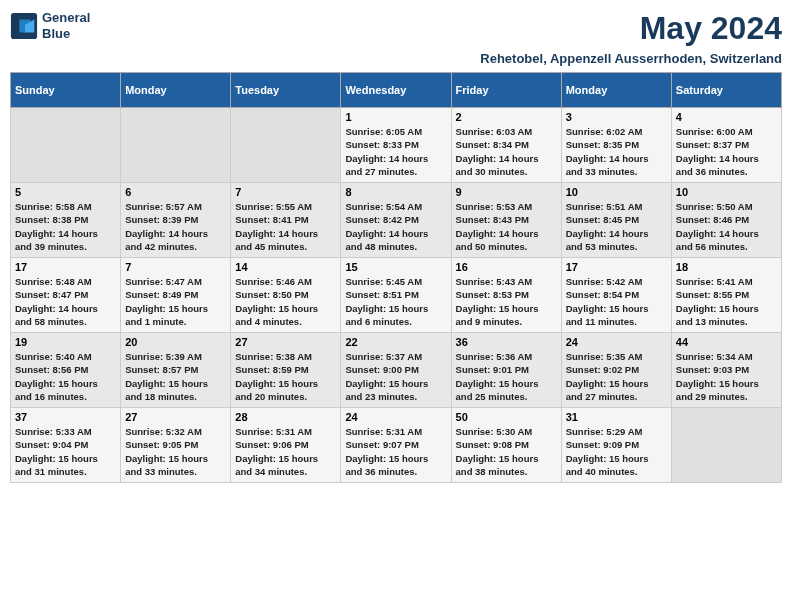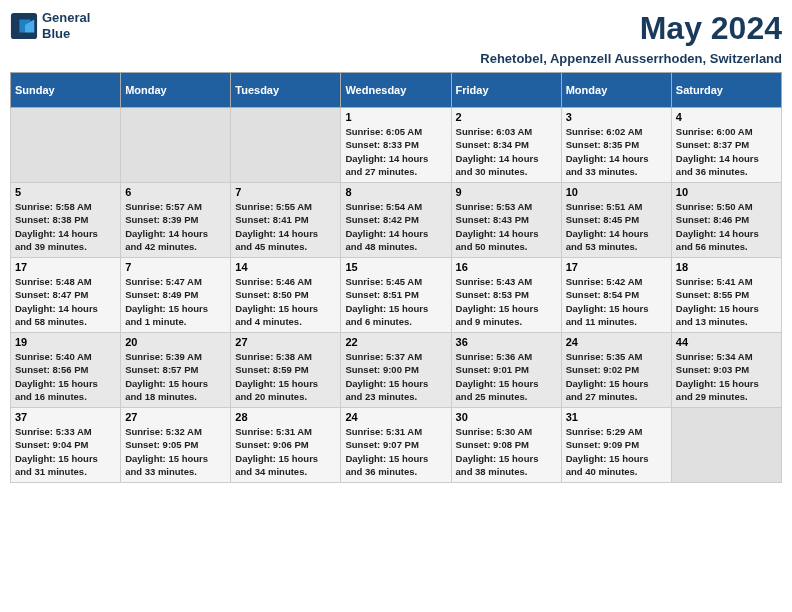"30" span.day-num { text: 30 -> 50 }
